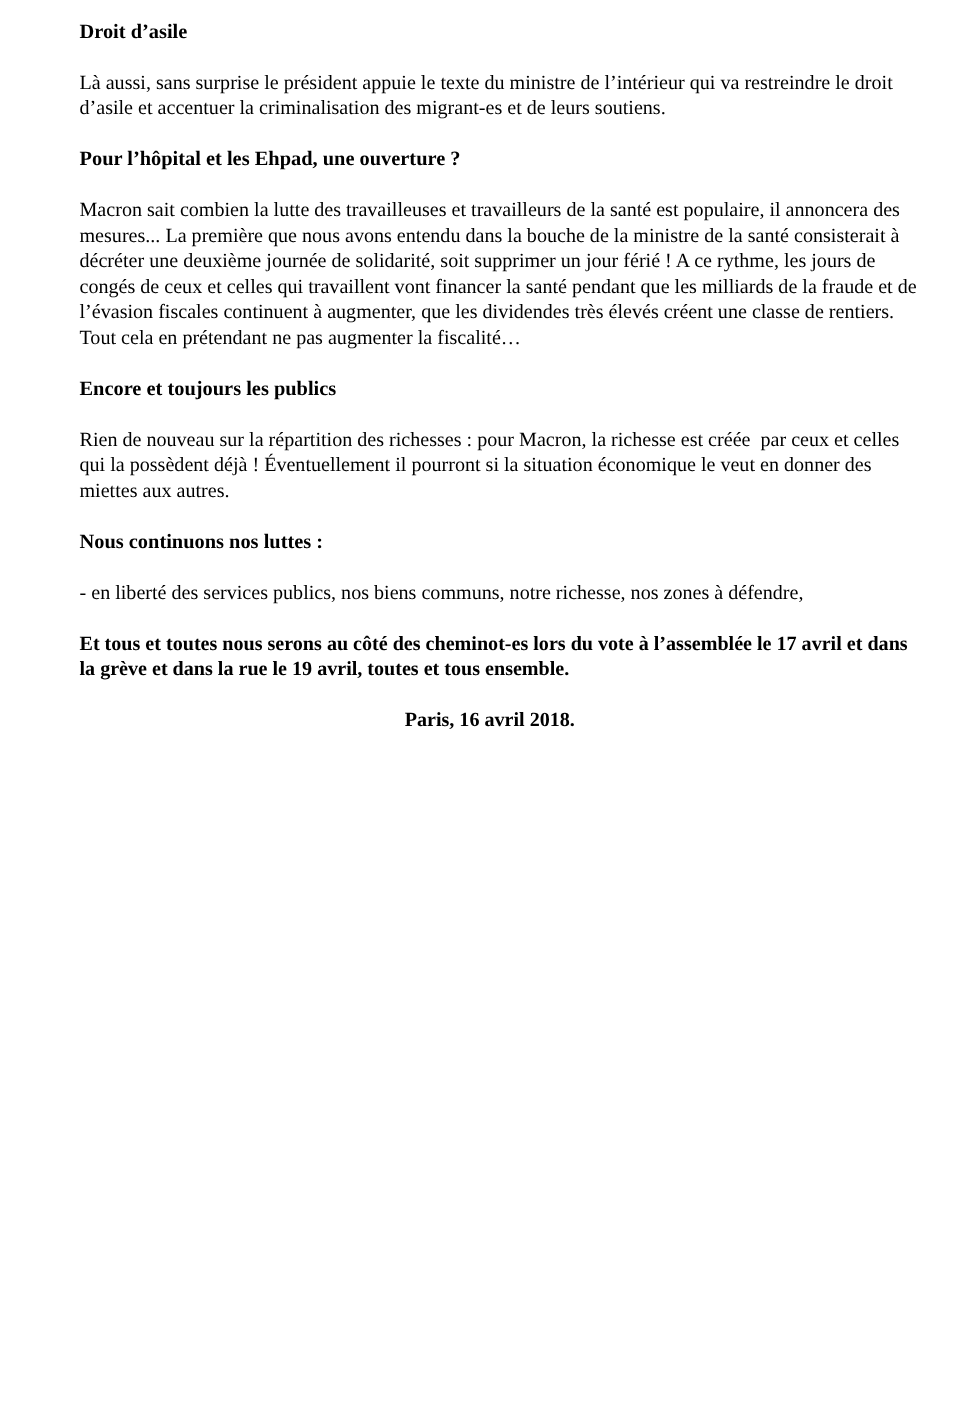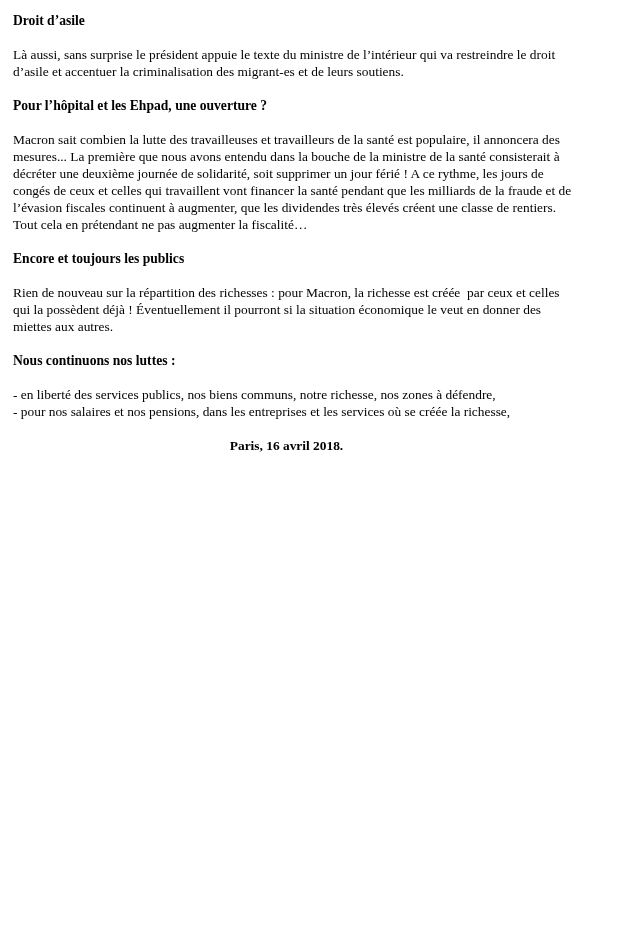"Droit d’asile" .page { margin-left: none -> 40px }
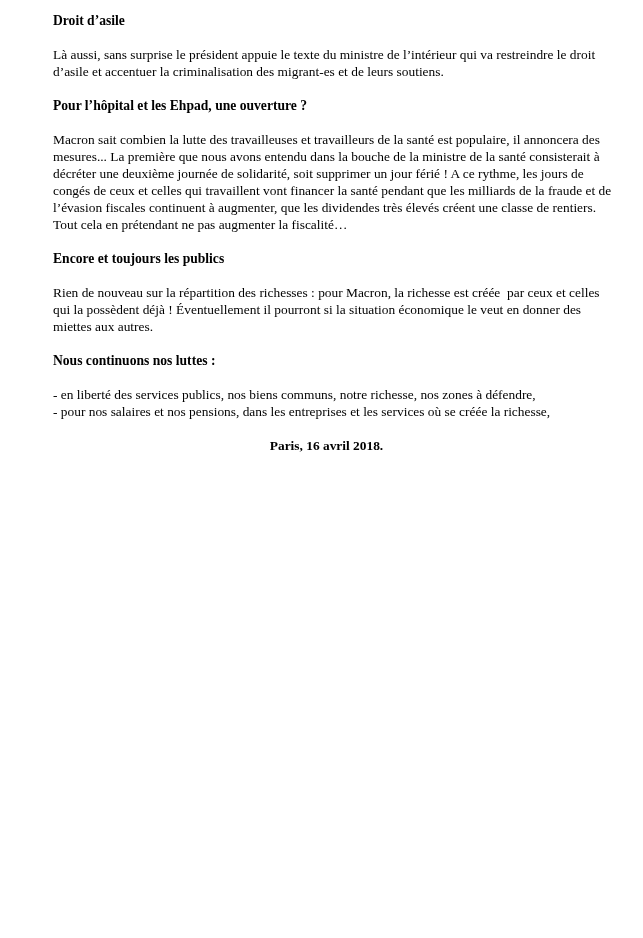"- pour nos salaires et" p.list-item { html: <p>- pour nos salaires et nos pensions, dans les entreprises et les services où se créée la richesse,</p> -> none }
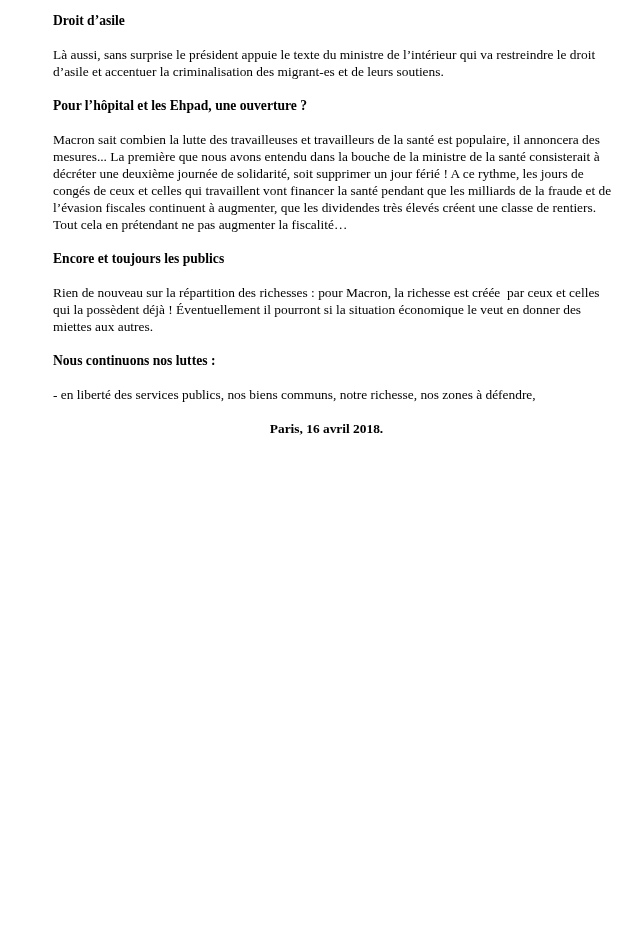"Et tous et toutes nous" p.para-bold { html: none -> <p>Et tous et toutes nous serons au côté des cheminot-es lors du vote à l’assemblée le 17 avril et dans la grève et dans la rue le 19 avril, toutes et tous ensemble.</p> }
